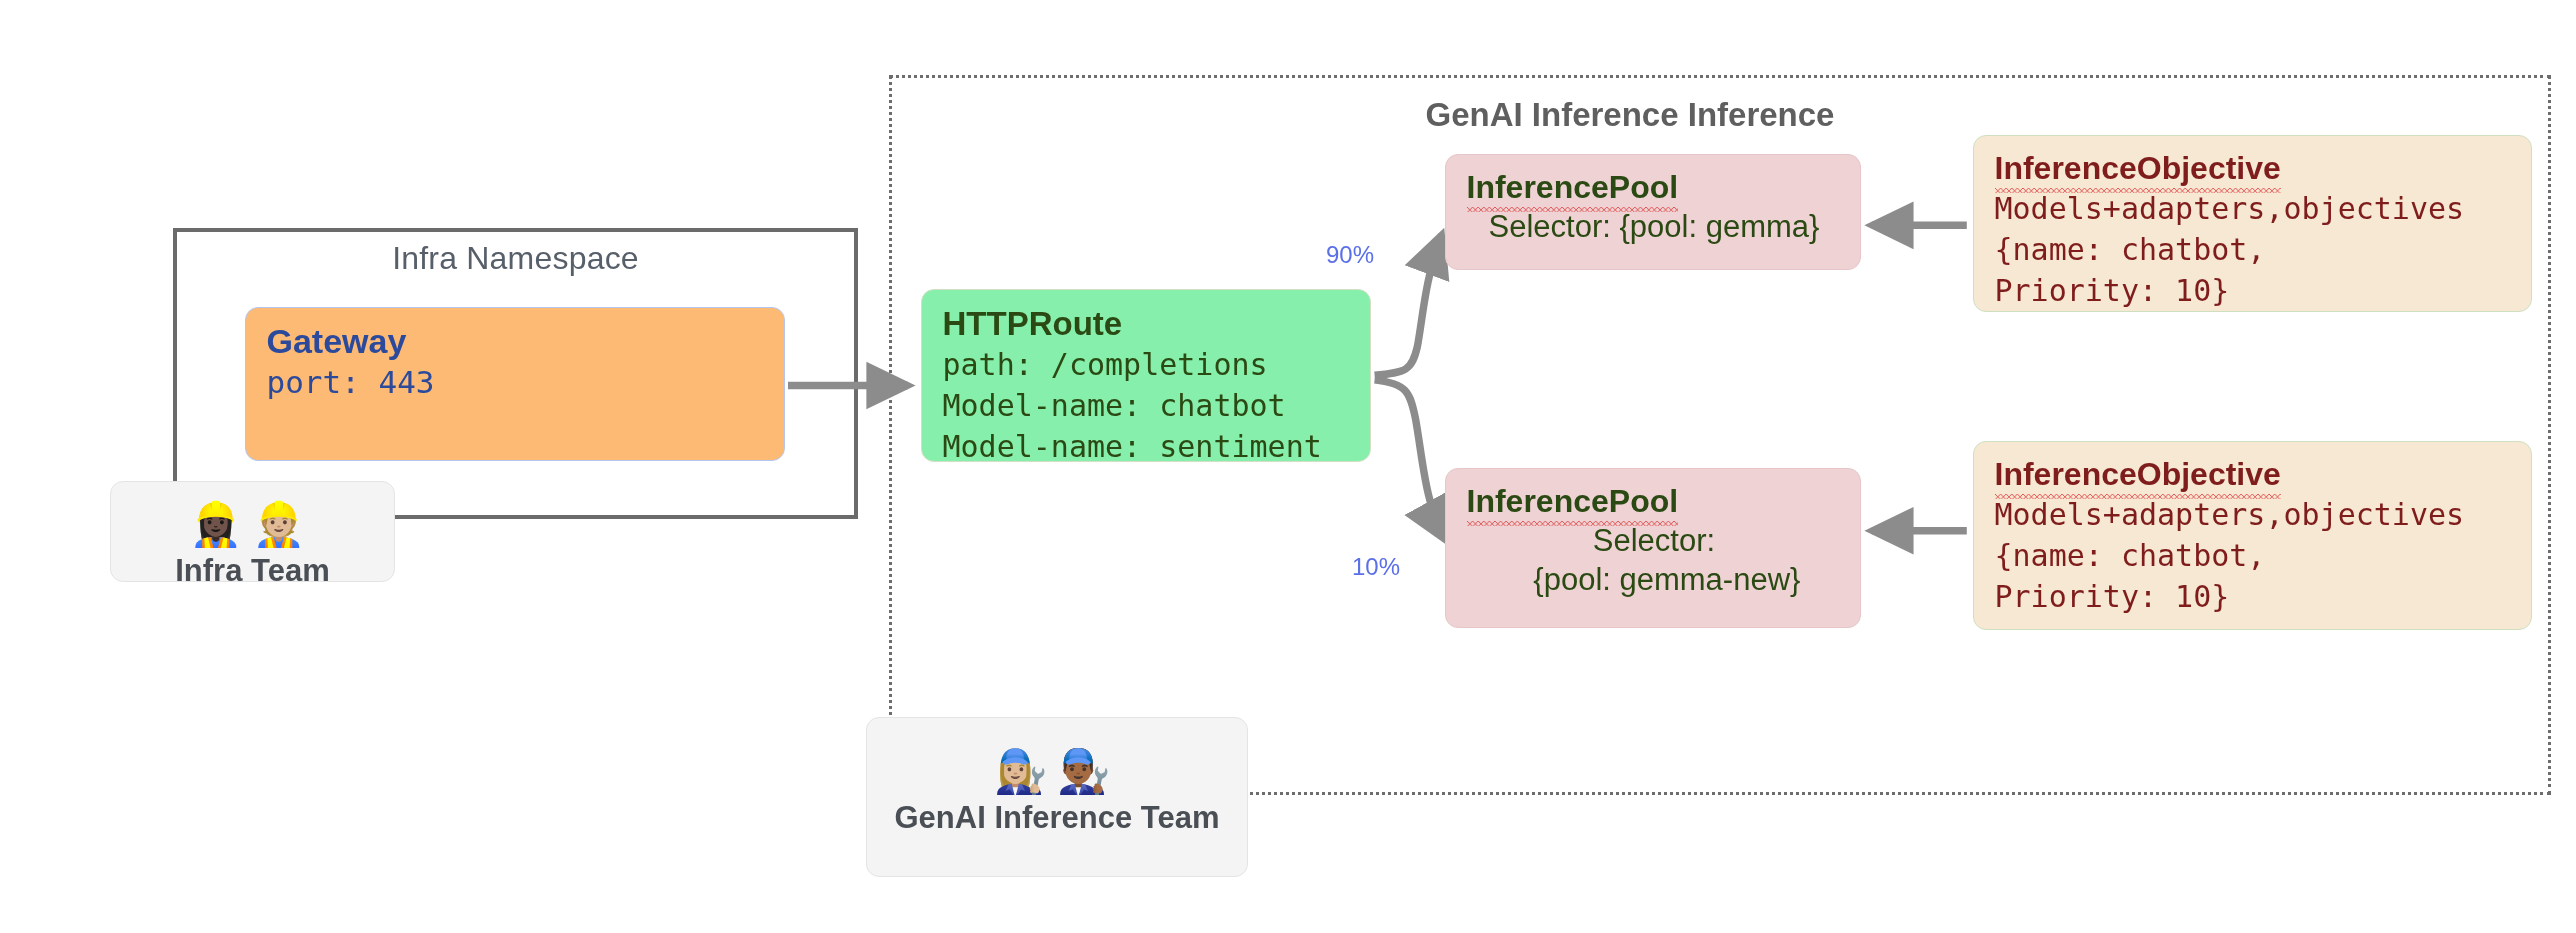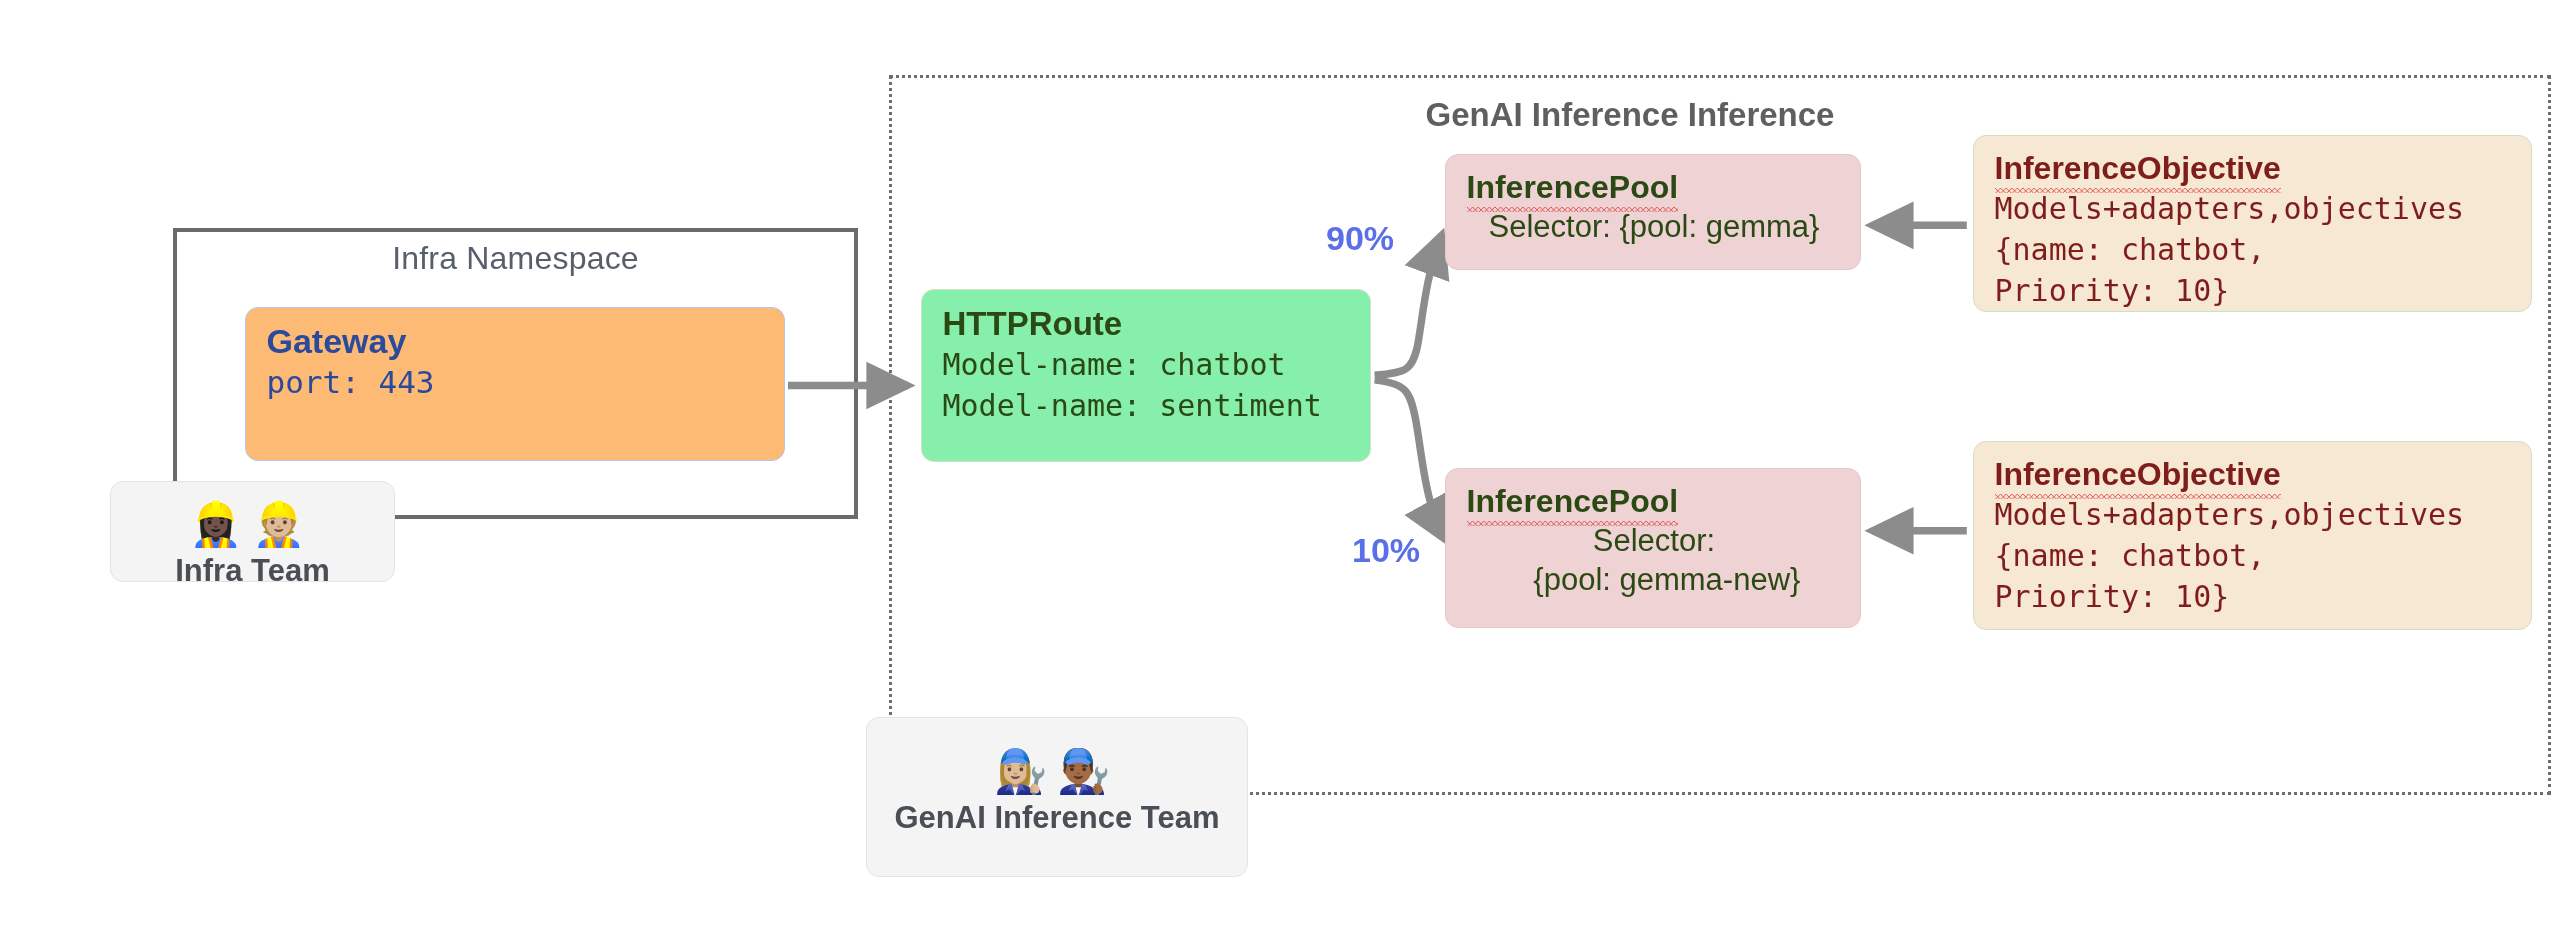"90%" .pct { font-size: 34px -> 24px; font-weight: bold -> normal; margin-top: none -> 22px }
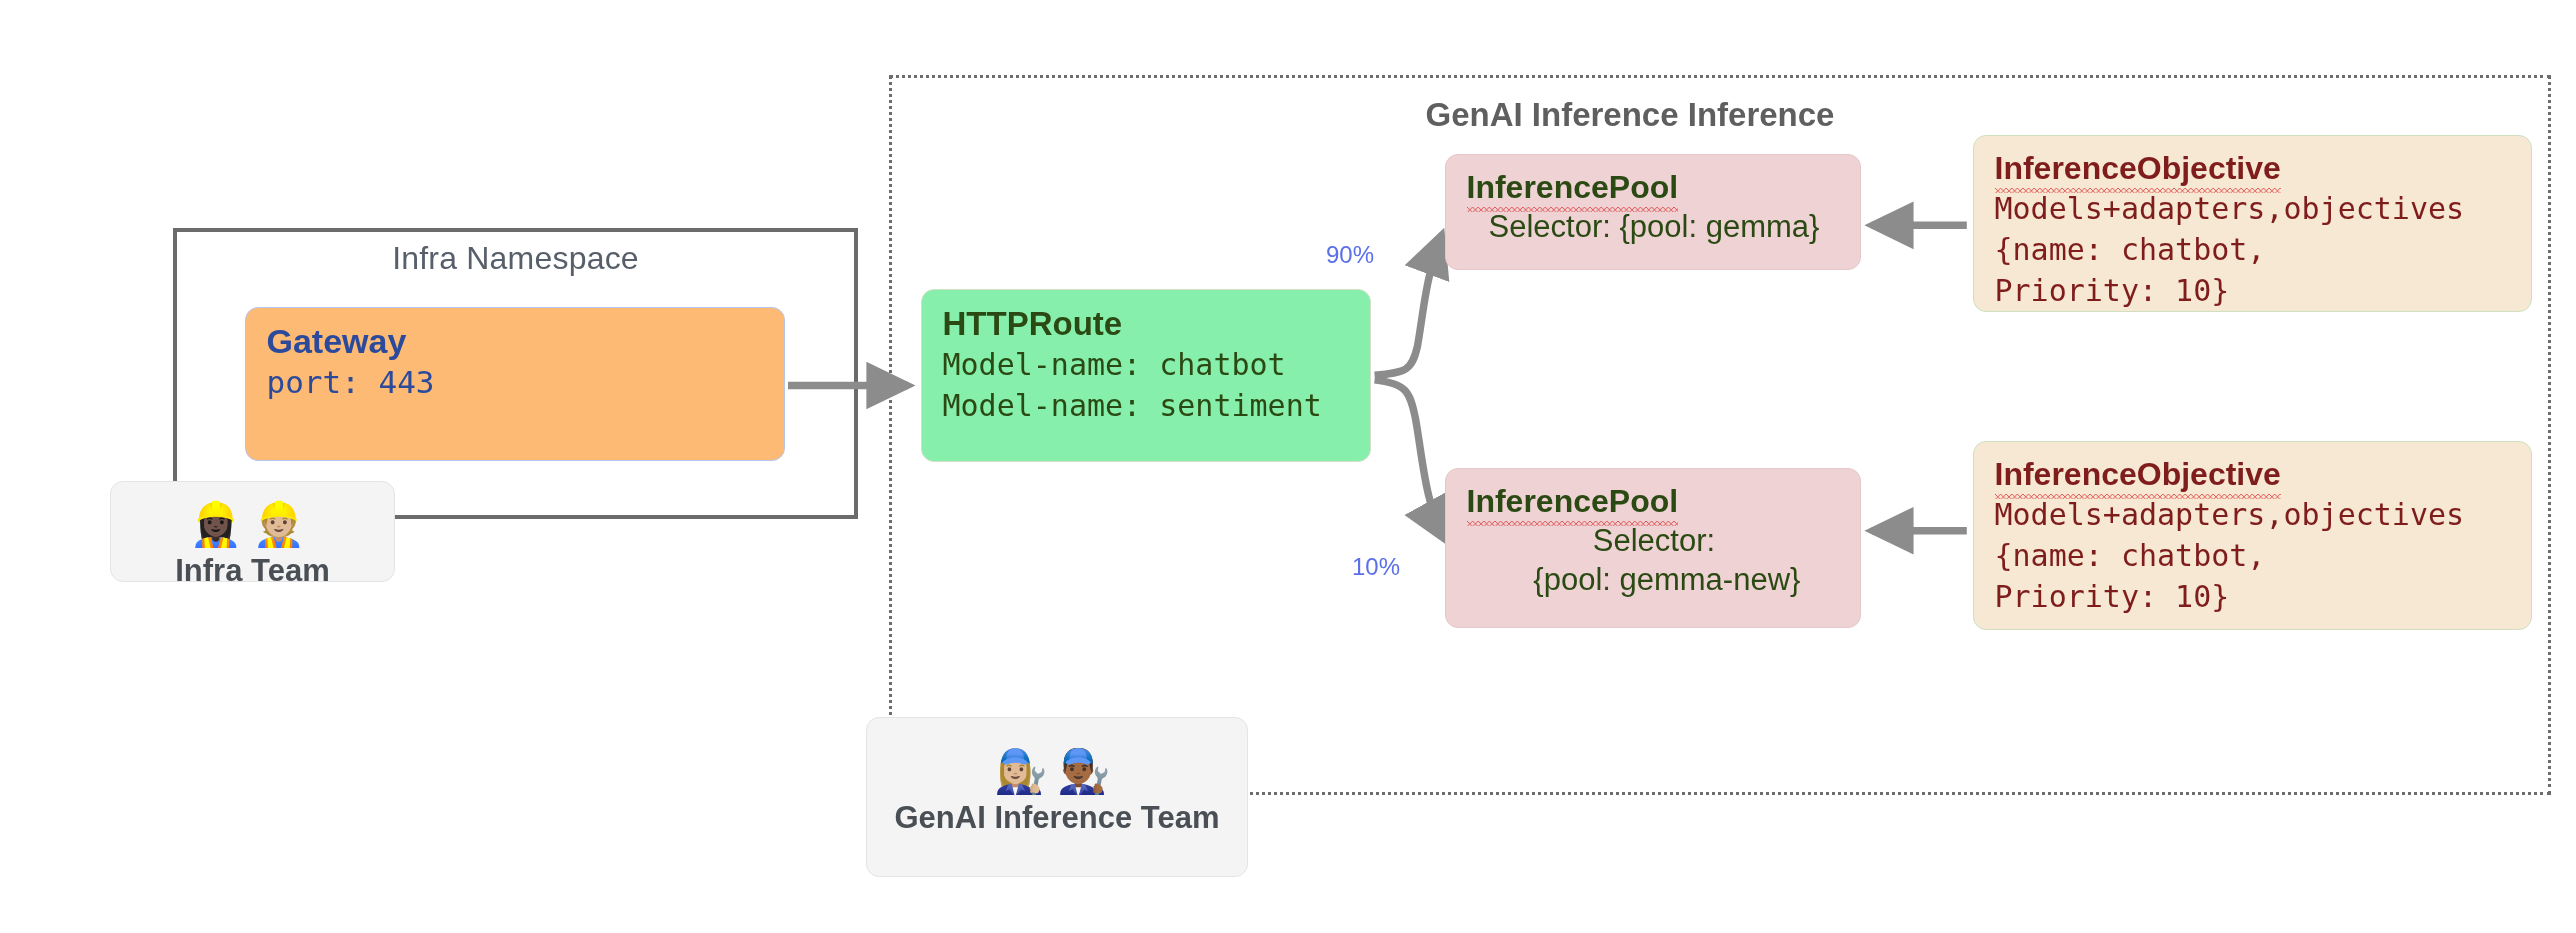"path: /completions" div.mono { html: none -> <div>path: /completions</div> }
